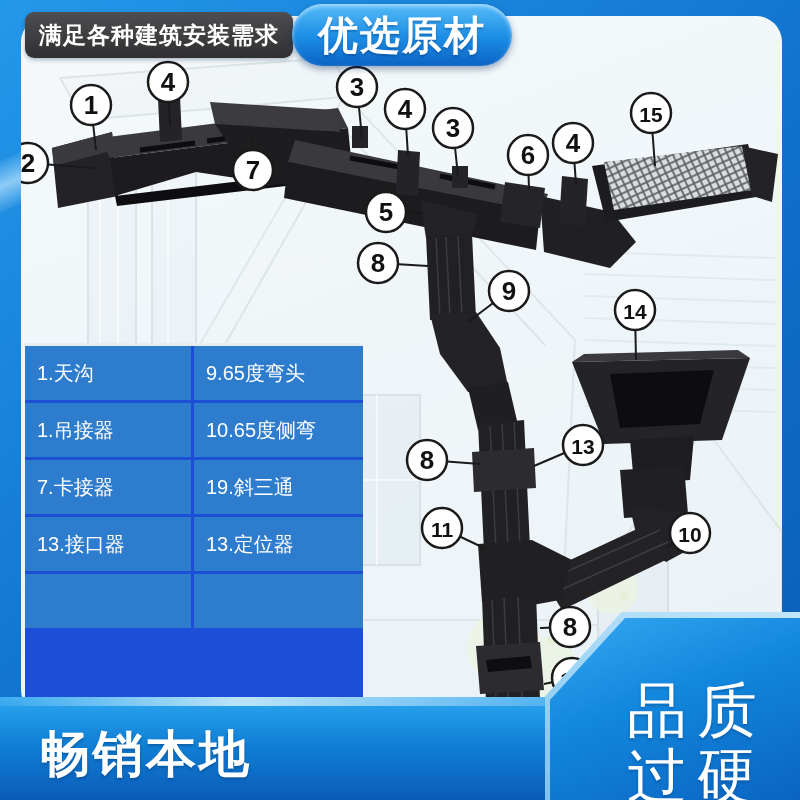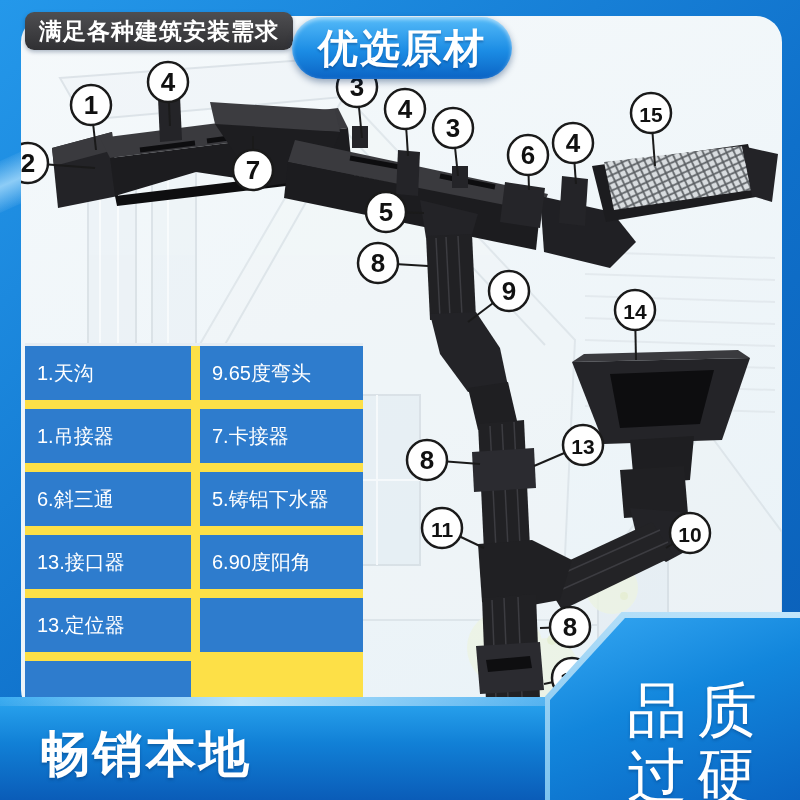"满足各种建筑安装需求" .dark-banner { height: 38px -> 46px }
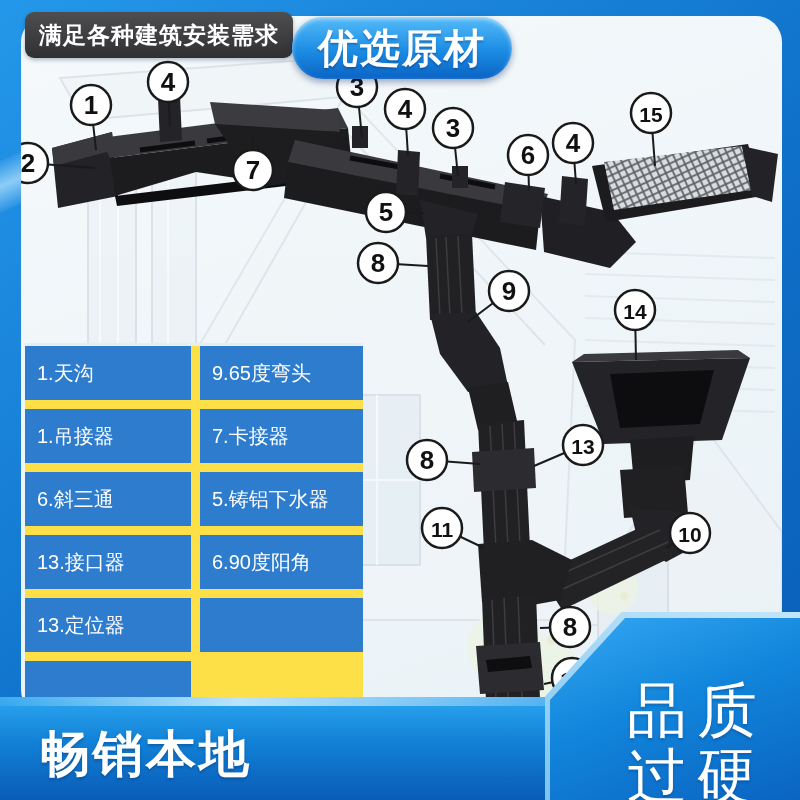"优选原材" .pill { top: 17px -> 4px }
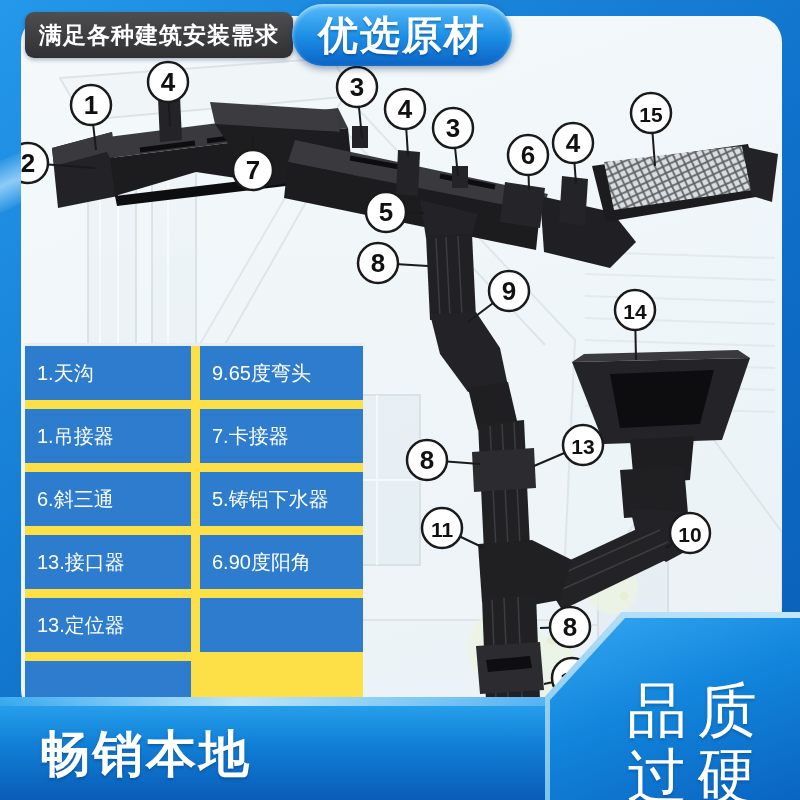"1.天沟" .legend-table { background: #fde047 -> #1d4ed8; gap: 9px -> 3px }
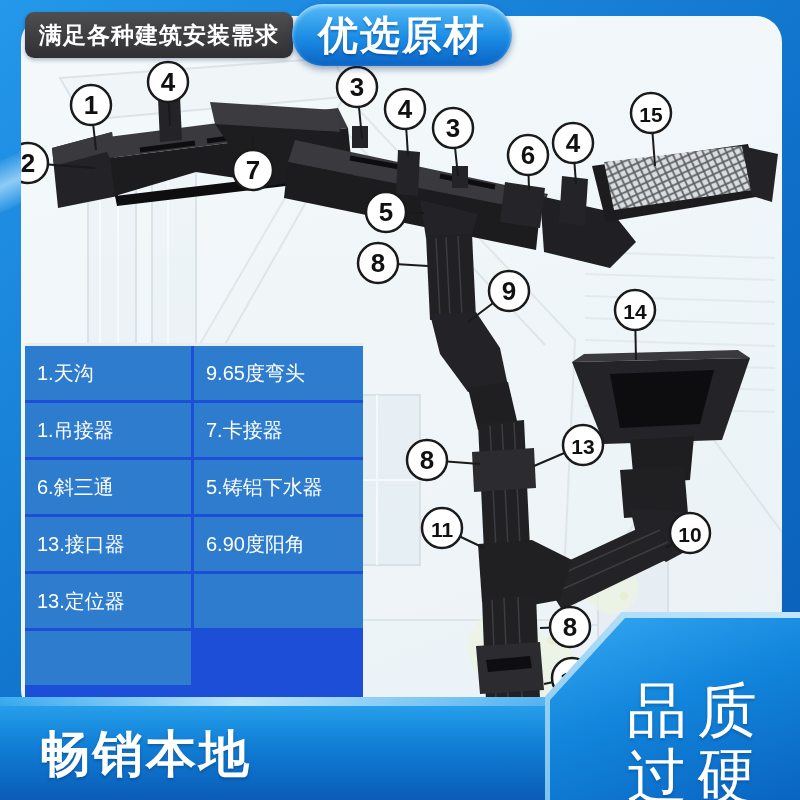"10.65度侧弯" div.cell { html: none -> <div>10.65度侧弯</div> }
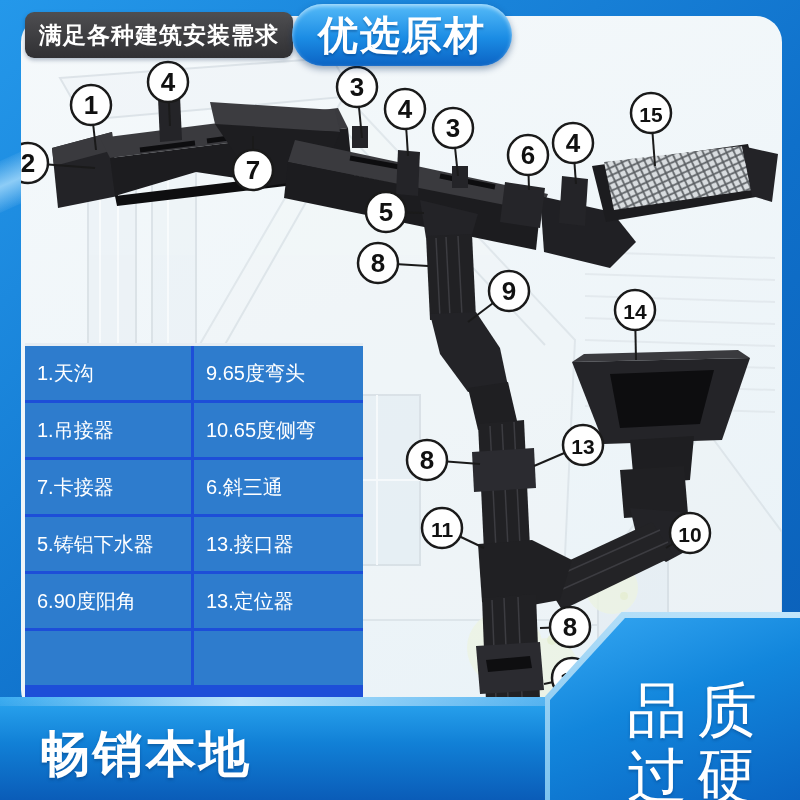"6.斜三通" div.cell { text: 6 -> 19 }
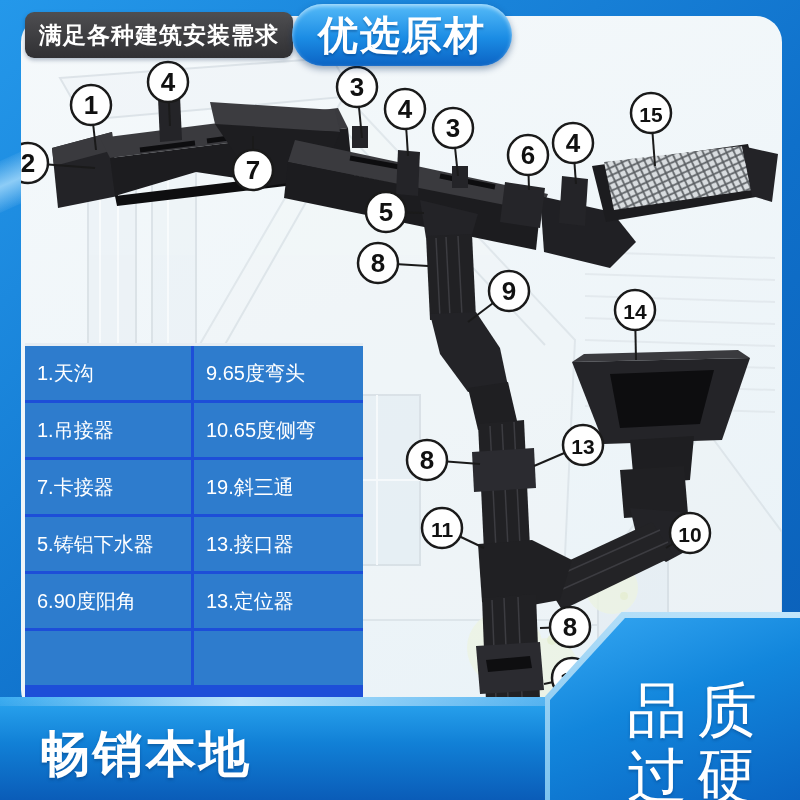"5.铸铝下水器" div.cell { html: <div>5.铸铝下水器</div> -> none }
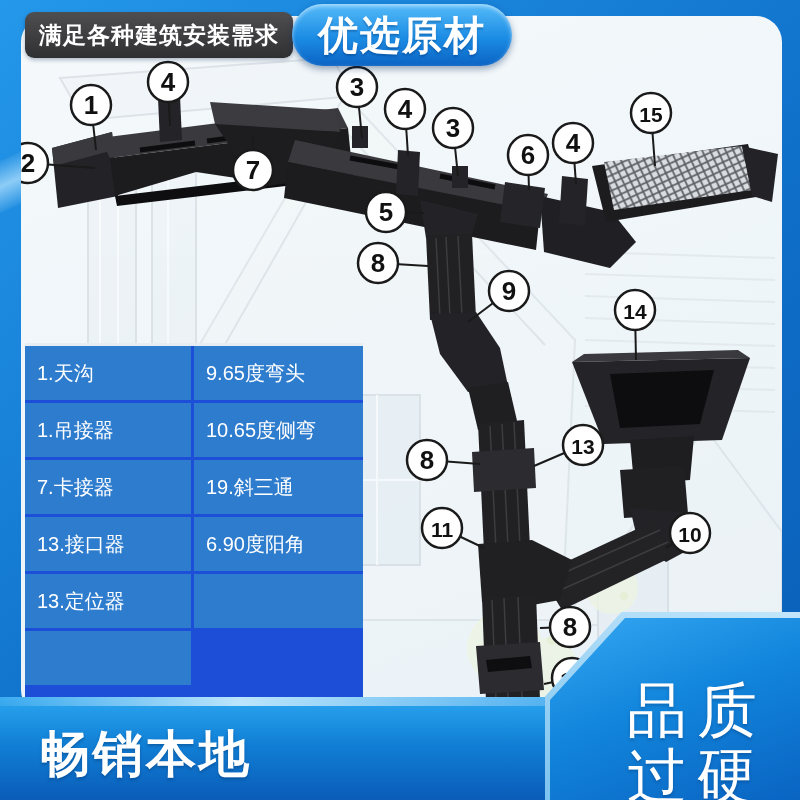"6.90度阳角" div.cell { html: <div>6.90度阳角</div> -> none }
